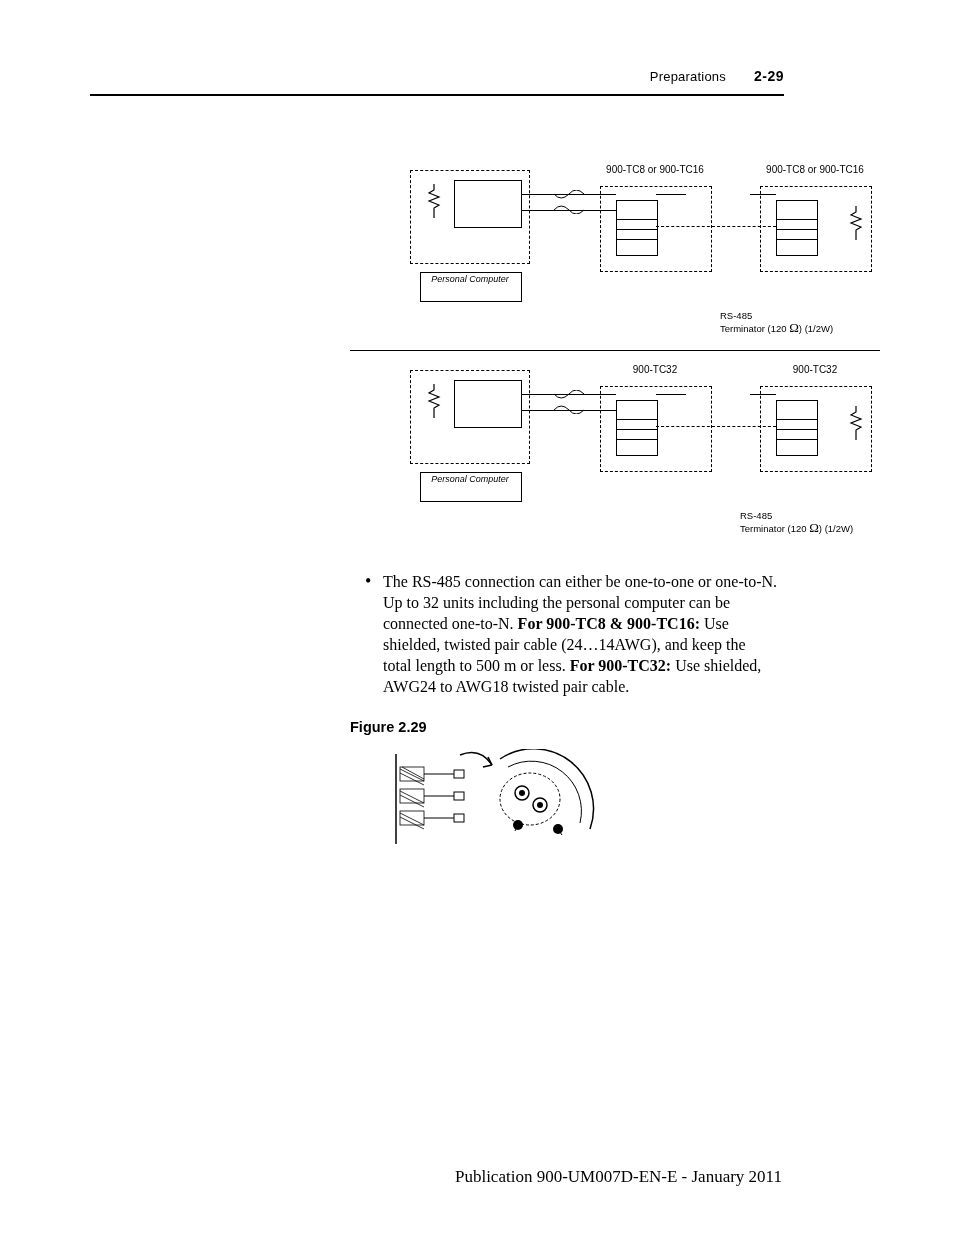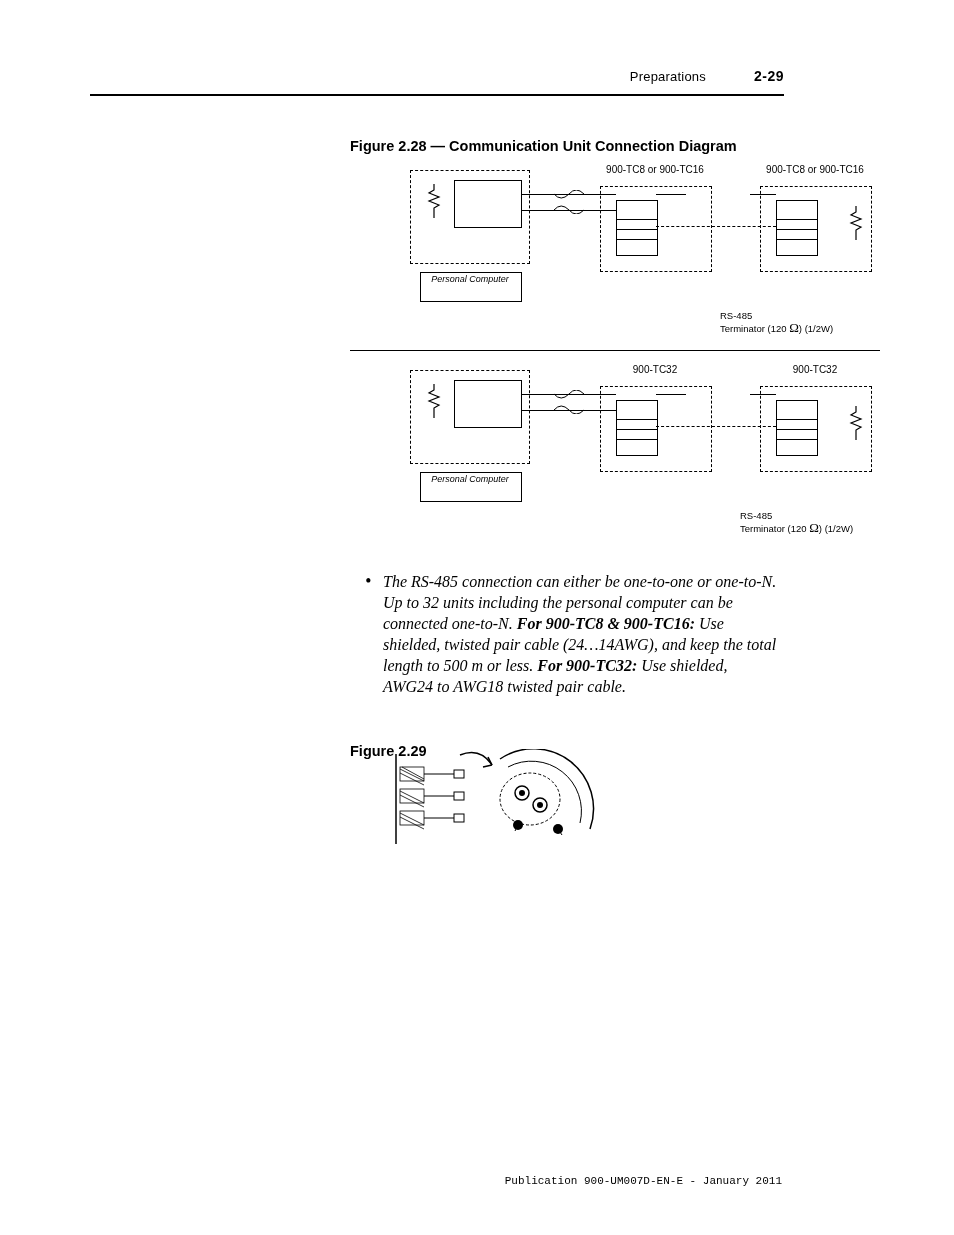"2-29" .header .pn { margin-left: 20px -> none }
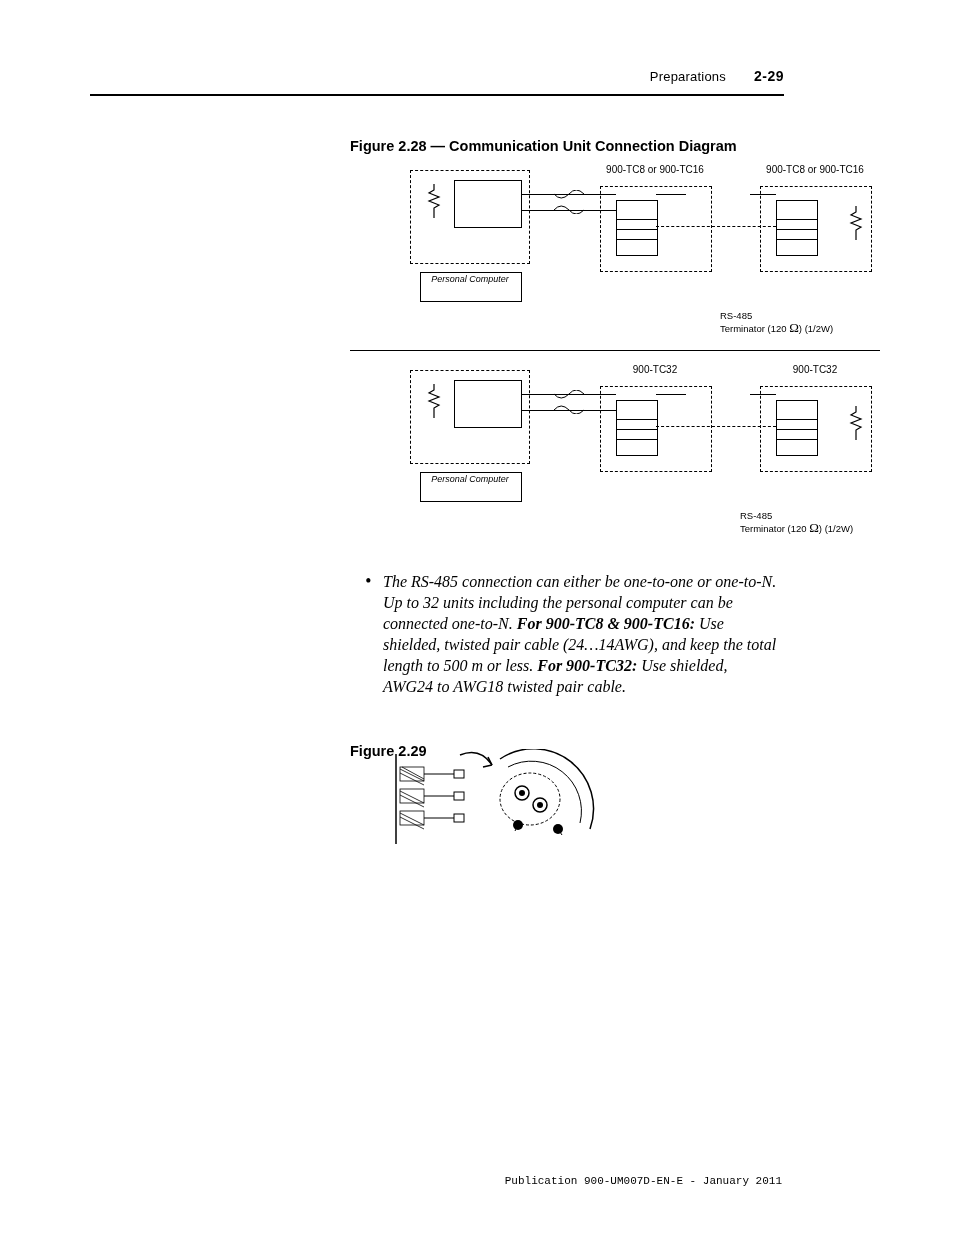"Figure 2.28 — Communication Unit" div.fig-caption { html: <div>Figure 2.28 — Communication Unit Connection Diagram</div> -> none }
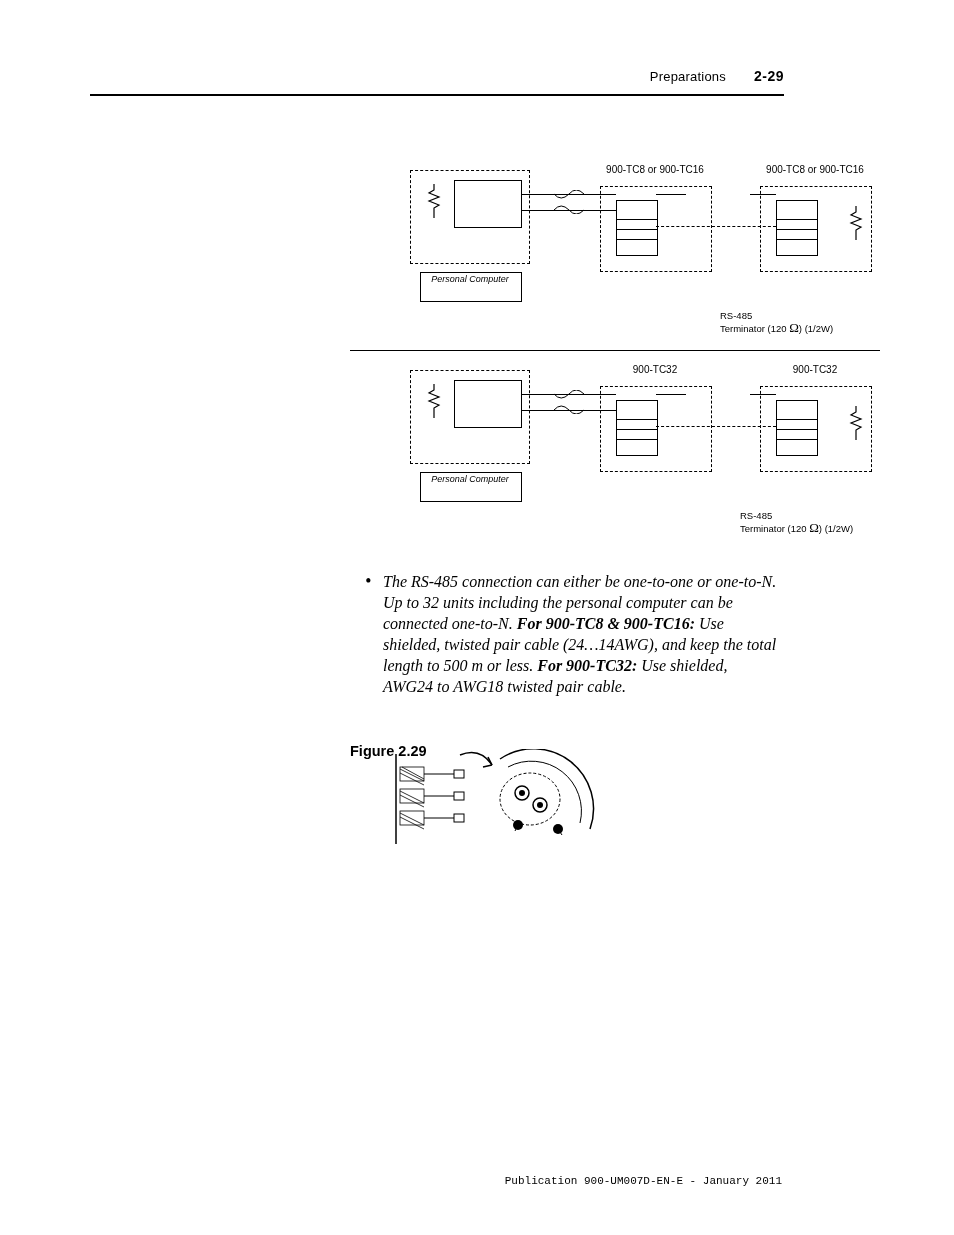"The RS-485 connection can either" div.body-block { font-style: italic -> none }
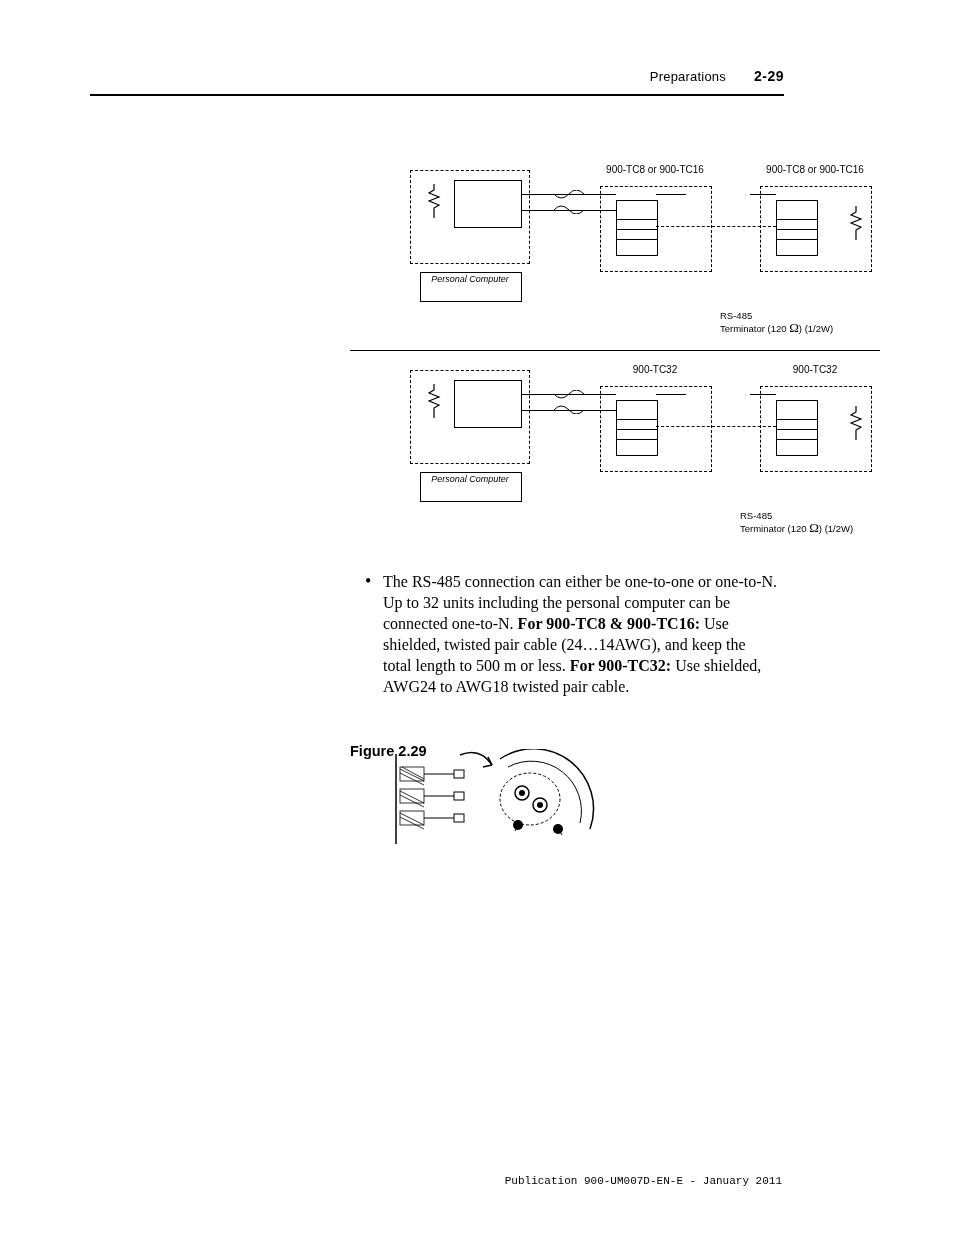"Figure 2.29" div.fig-caption { margin-top: 24px -> none }
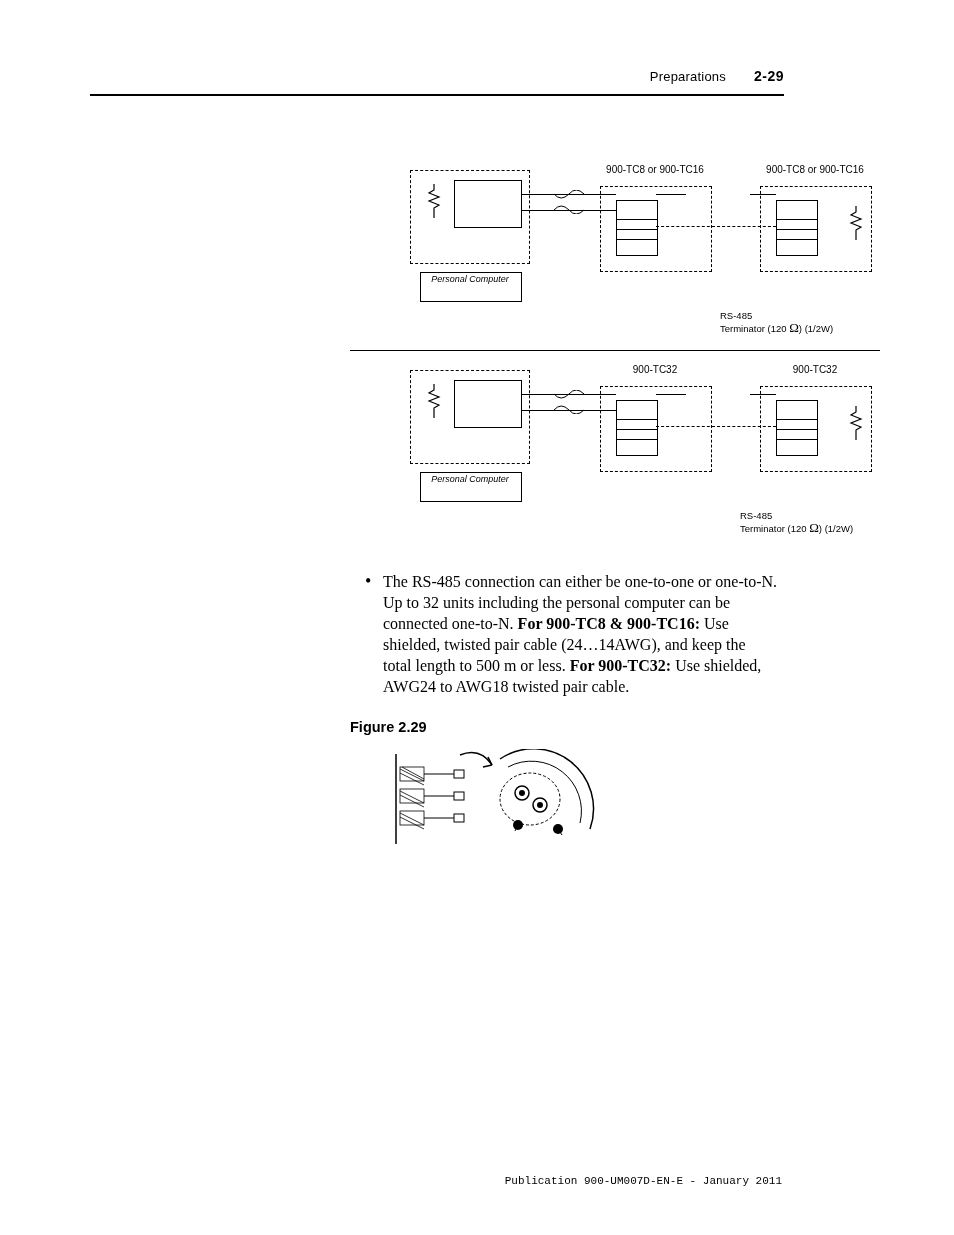"Publication 900-UM007D-EN-E - January" .footer { font-family: Liberation Mono, monospace -> Liberation Serif, serif; font-size: 11px -> 17px }
